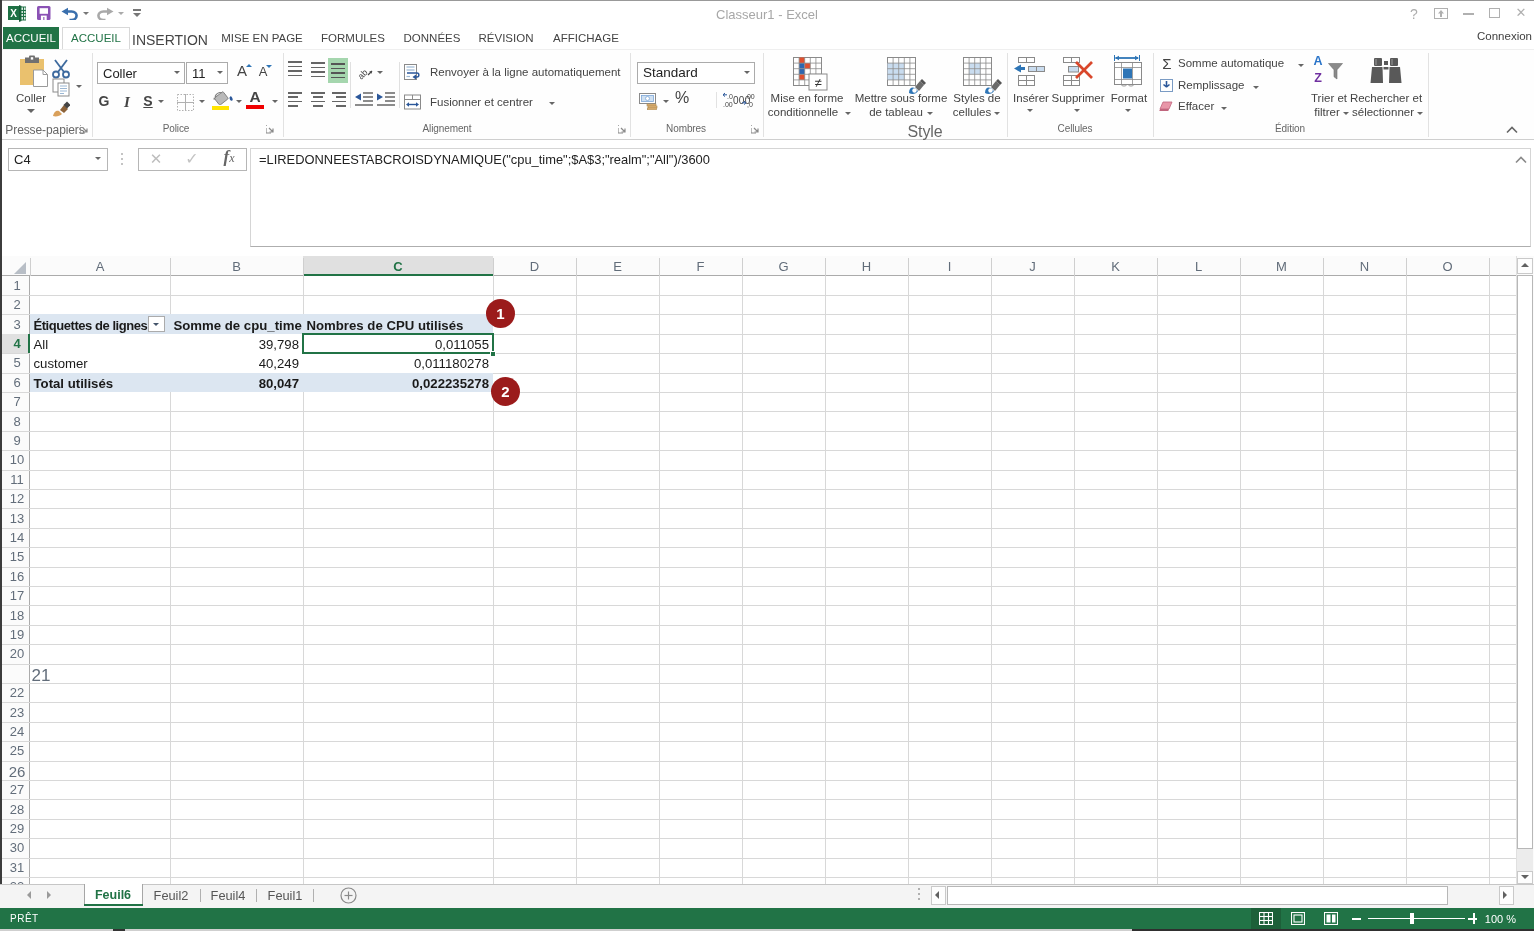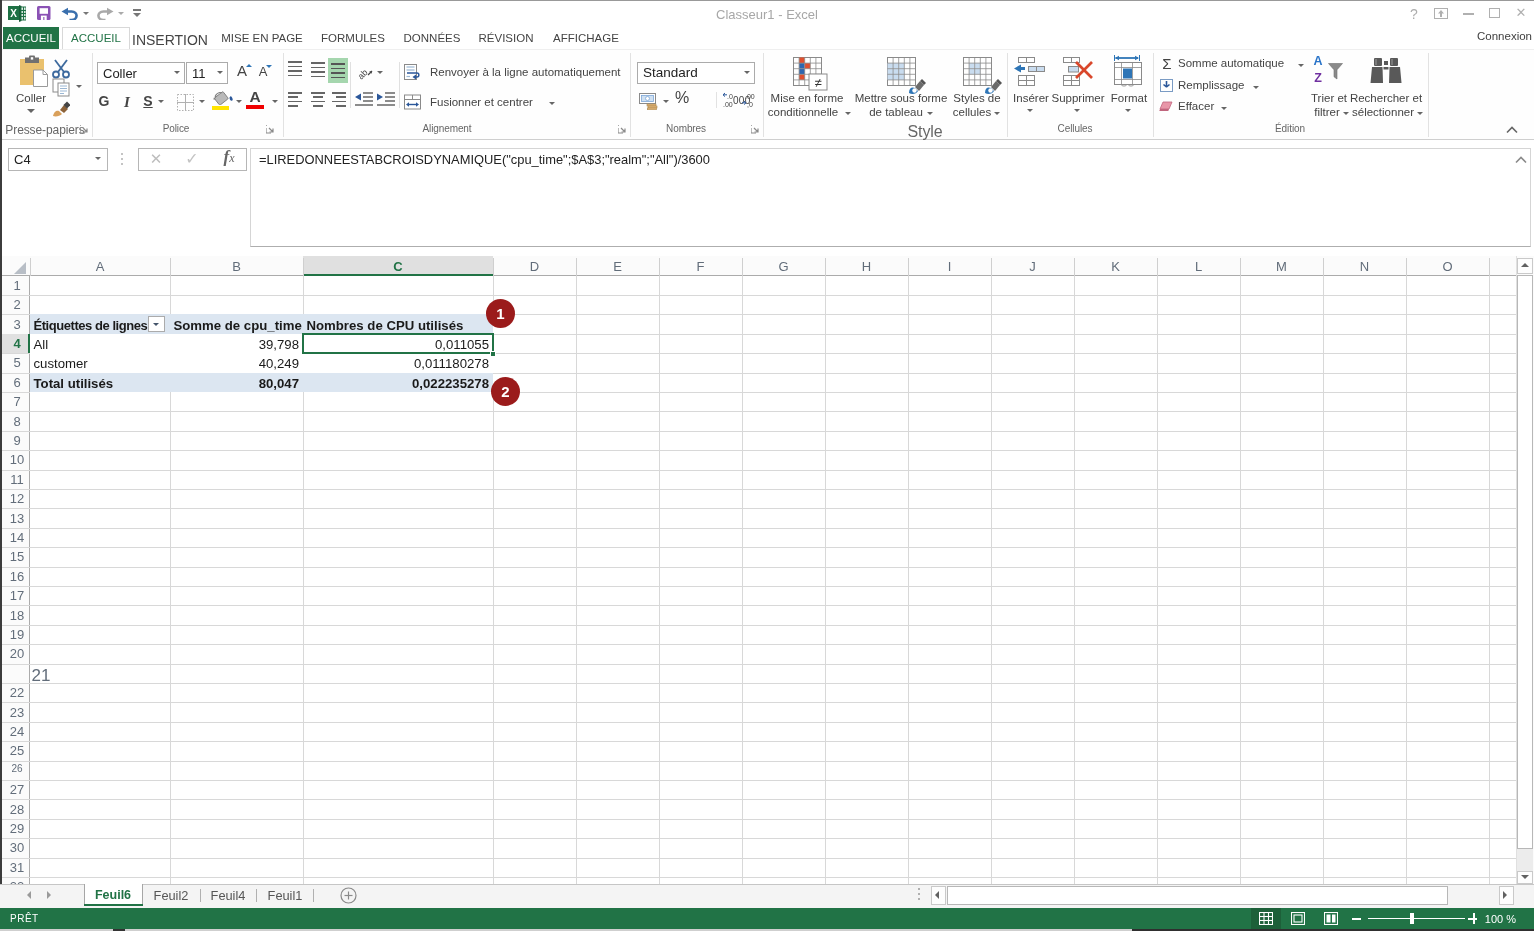"26" div { font-size: 10px -> 15px }
